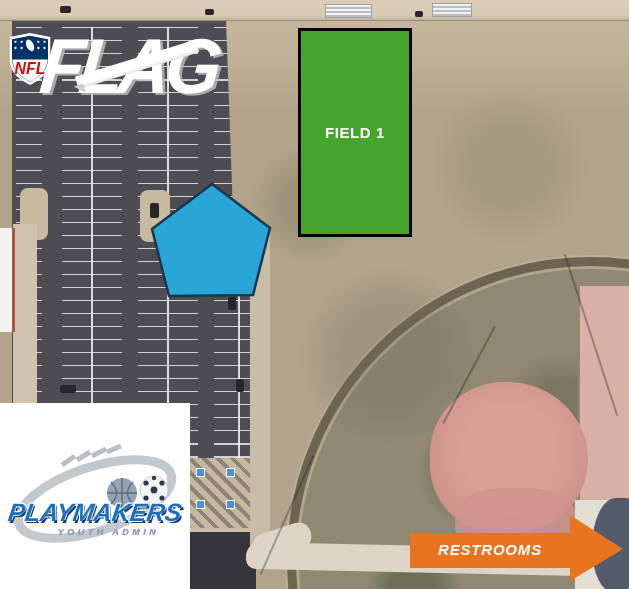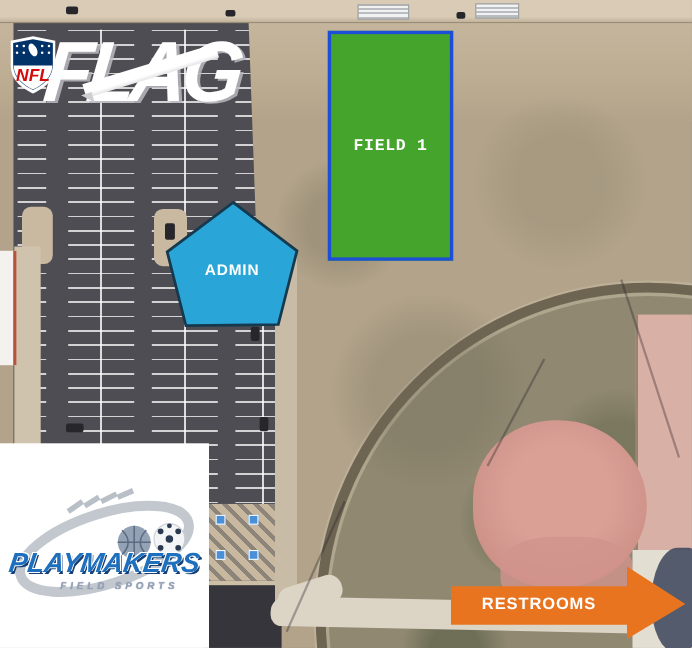"FIELD 1" .field-box { border: 3px solid #1d4ed8 -> 3px solid #000000; font-family: Liberation Mono, monospace -> none }
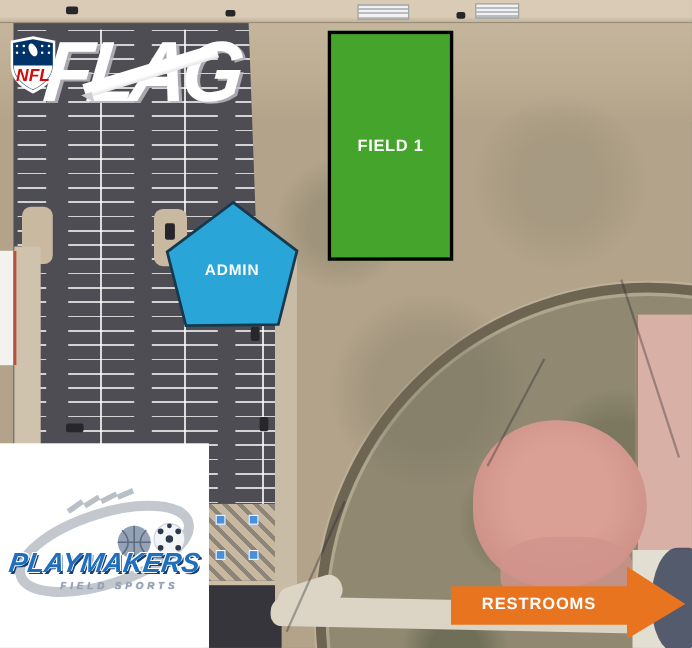"ADMIN" div.admin-label { html: <div>ADMIN</div> -> none }
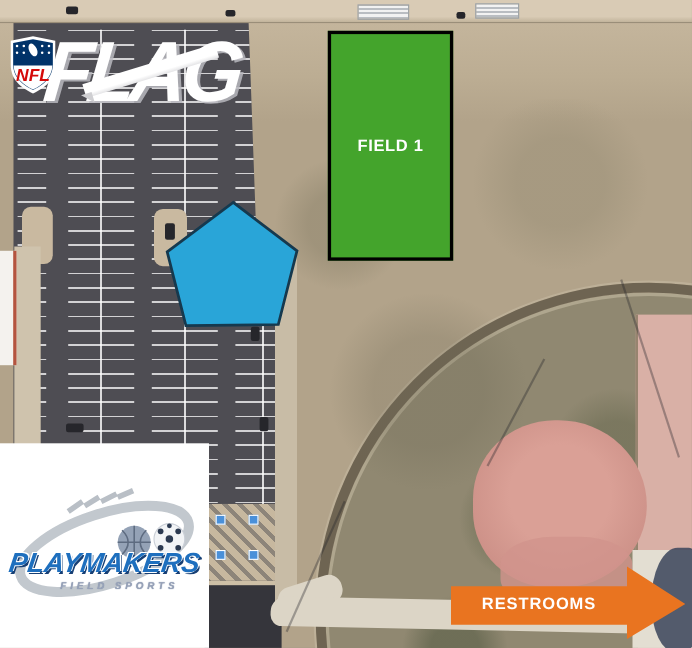"FIELD SPORTS" div.pm-tagline { text: FIELD SPORTS -> YOUTH ADMIN }
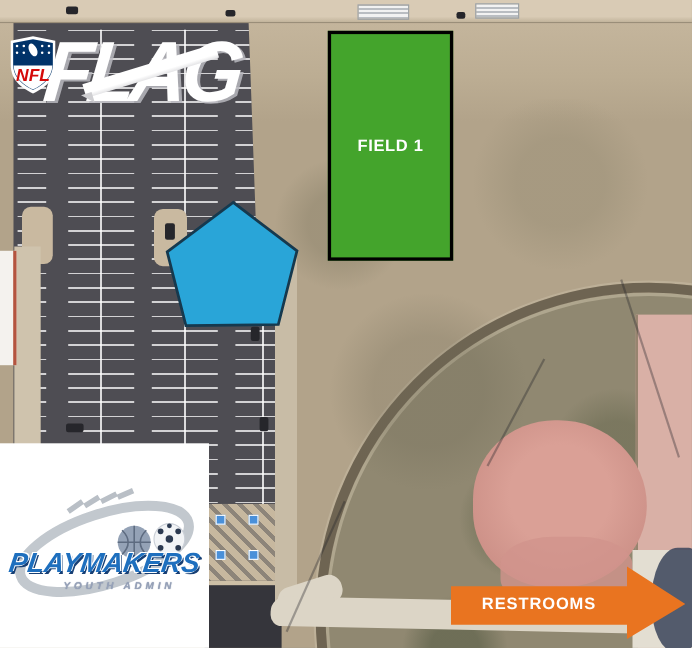"RESTROOMS" .restrooms-label { font-style: none -> italic }
